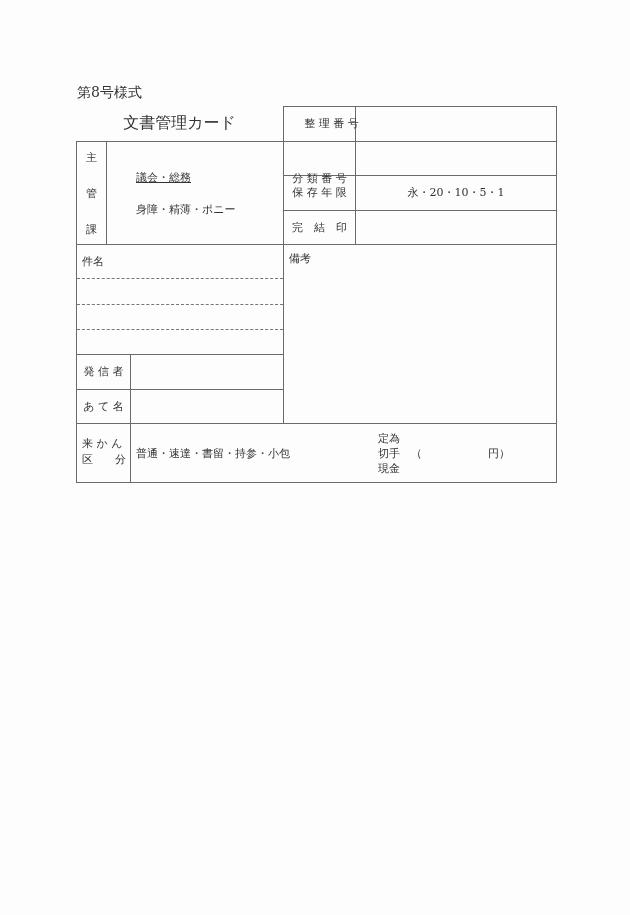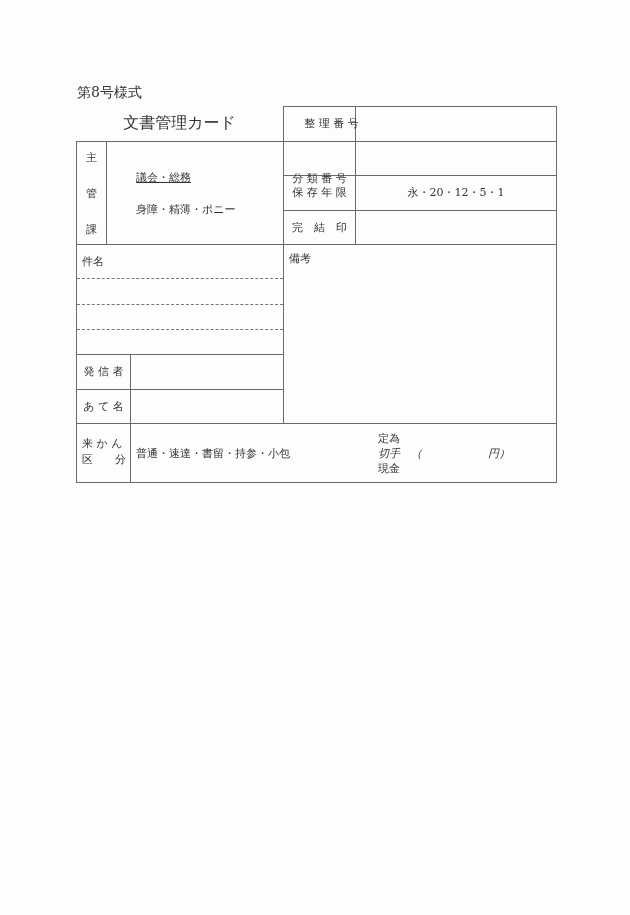"永・20・12・5・1" div.lbl { text: 12 -> 10 }
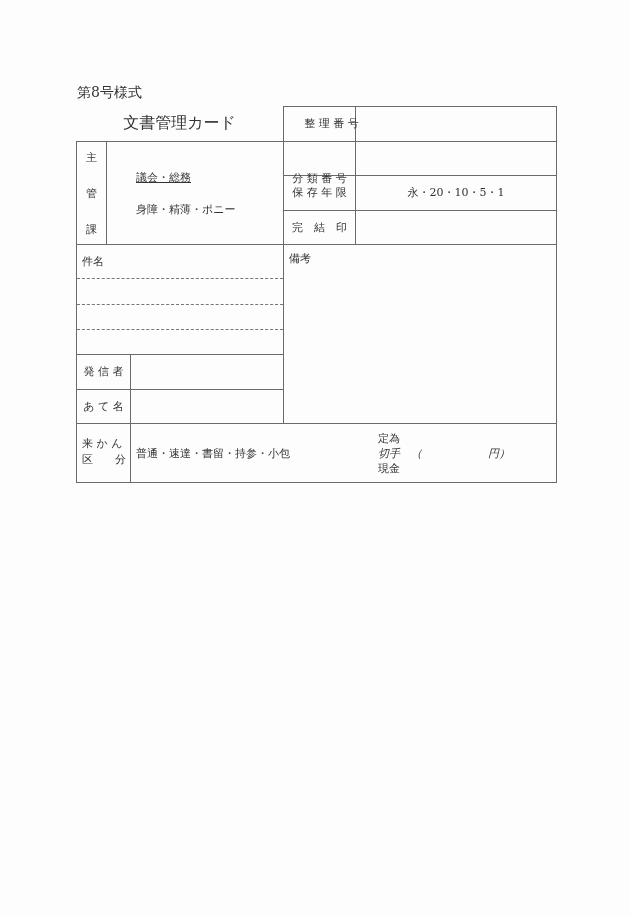"切手 （ 円）" div.lbl { font-style: italic -> none }
